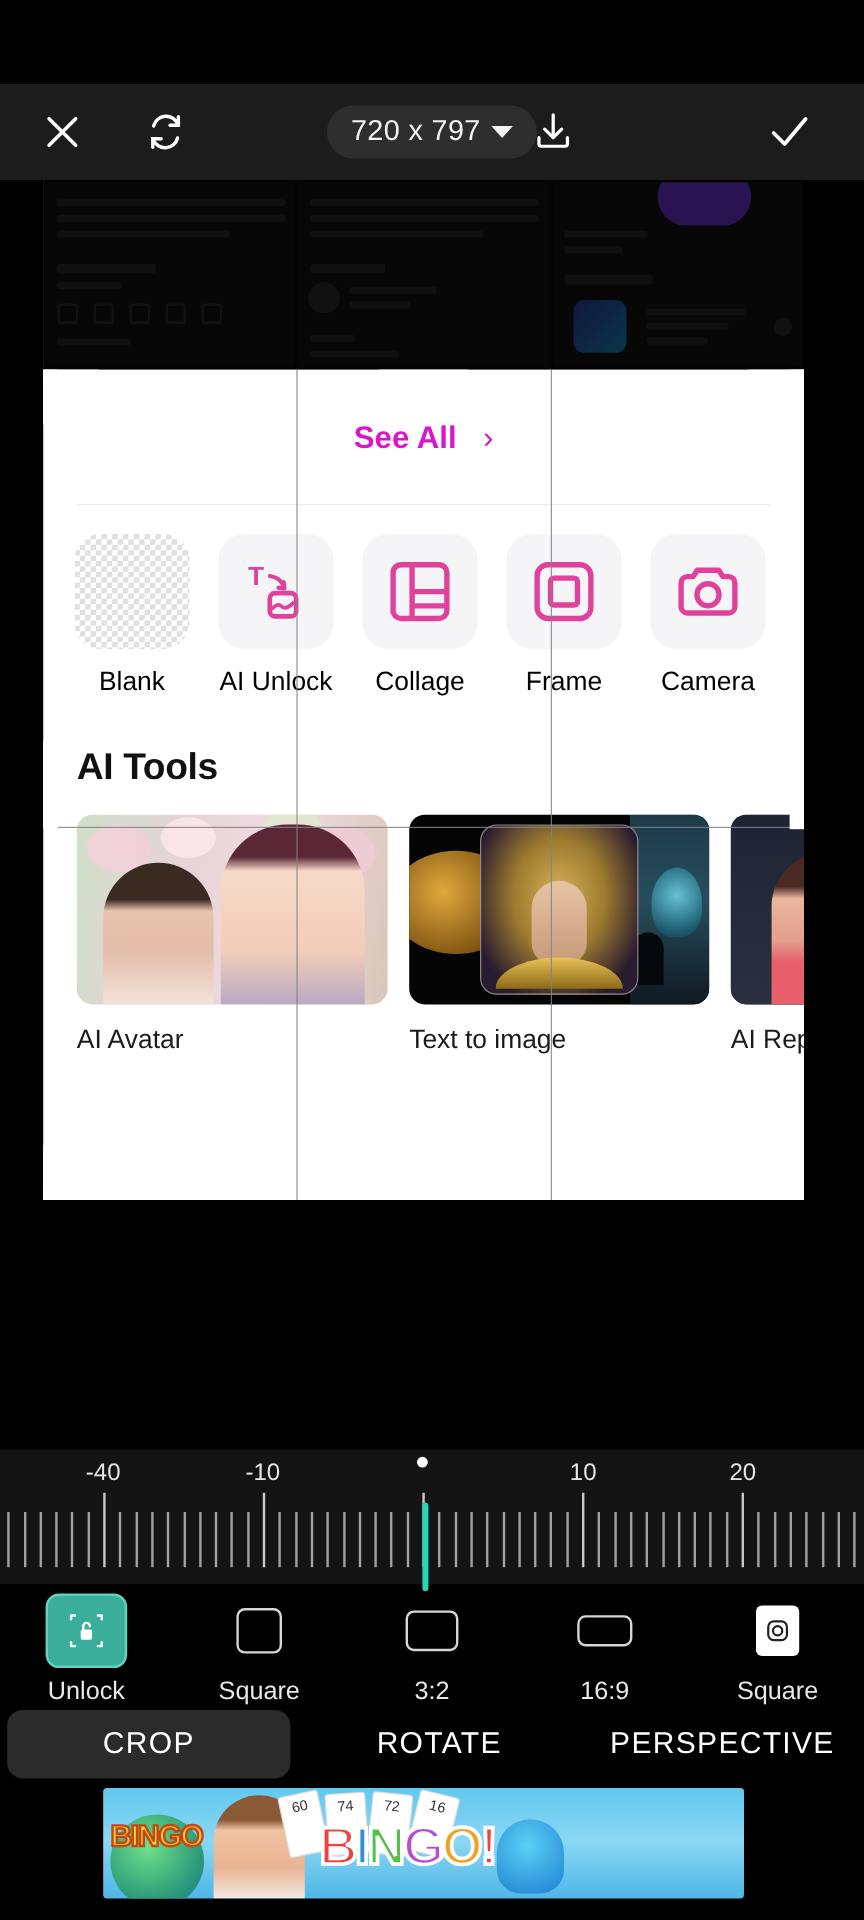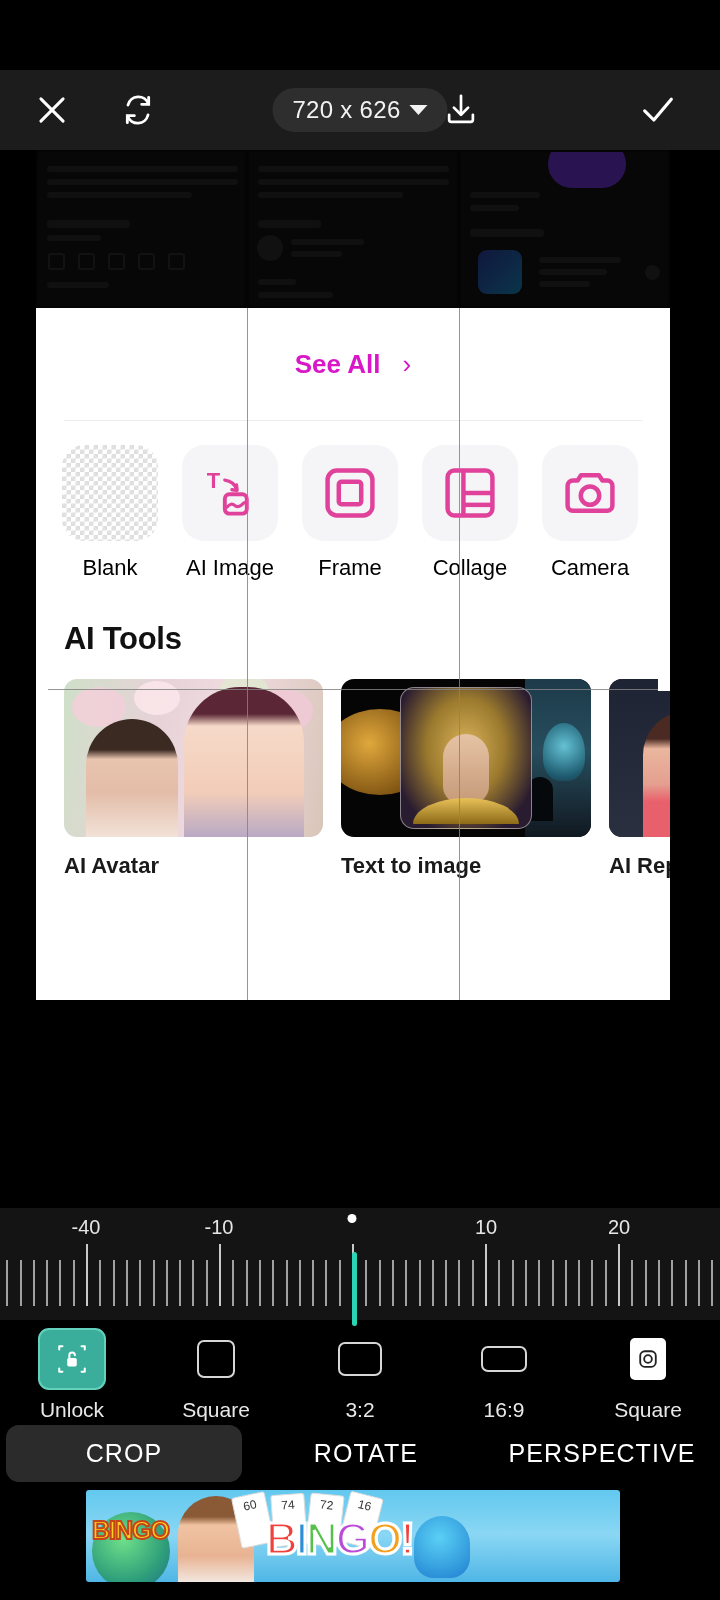"720 x 626" span { text: 626 -> 797 }
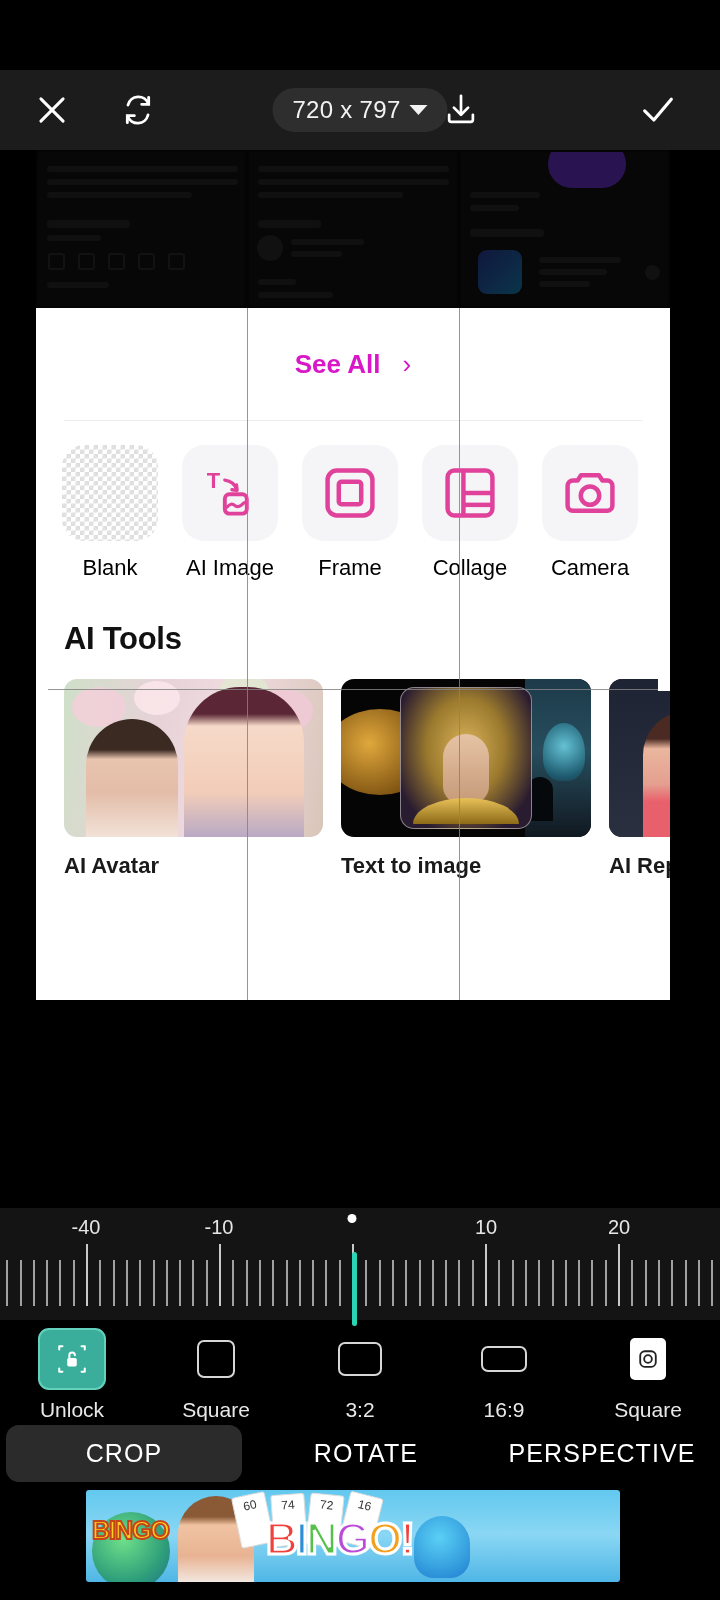"AI Image" div.tool-lab { text: Image -> Unlock }
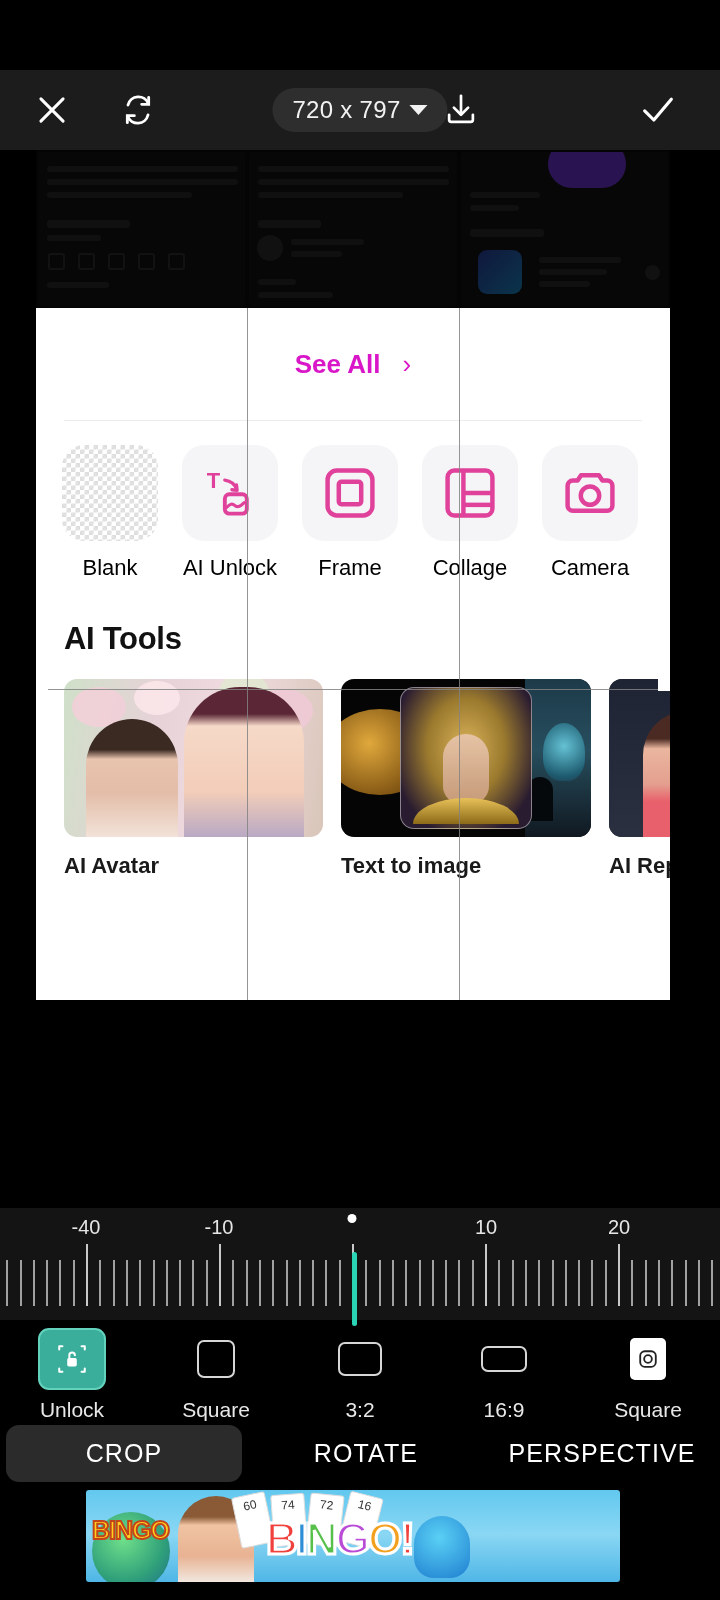"Frame" div.tool { order: before "Collage" -> after "Collage" }
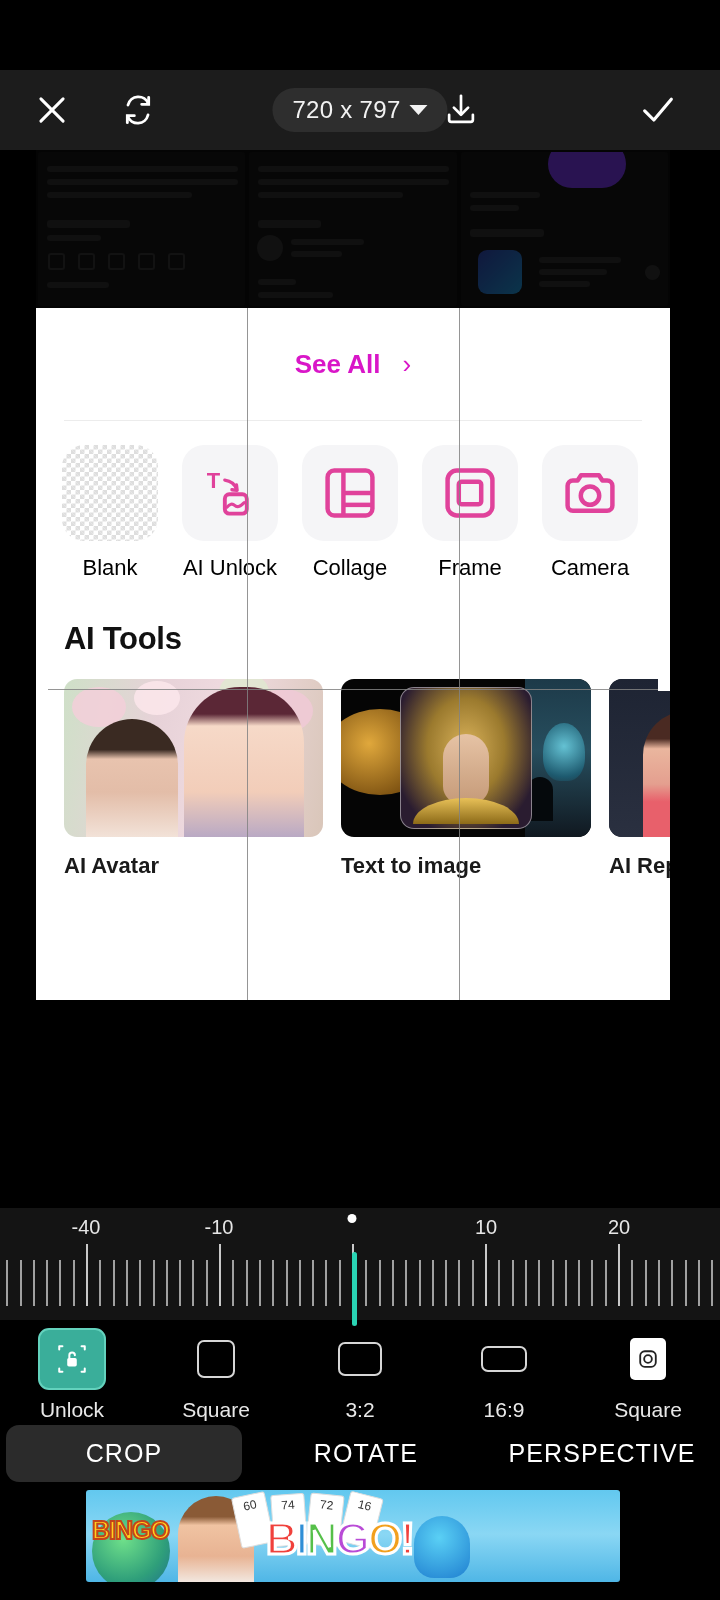"AI Avatar" .ai-card { font-weight: bold -> none }
